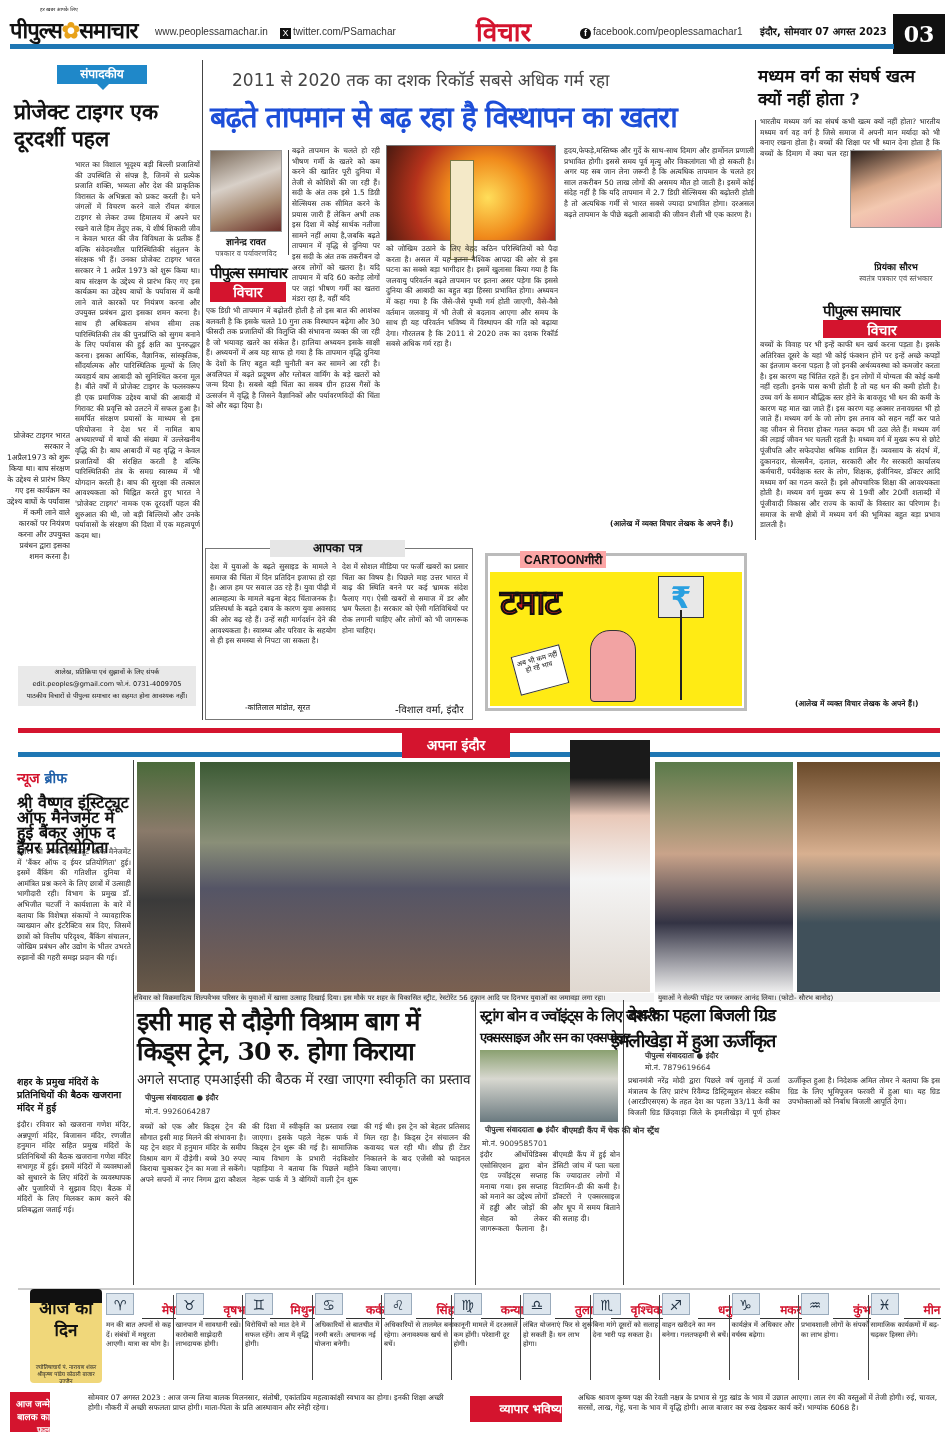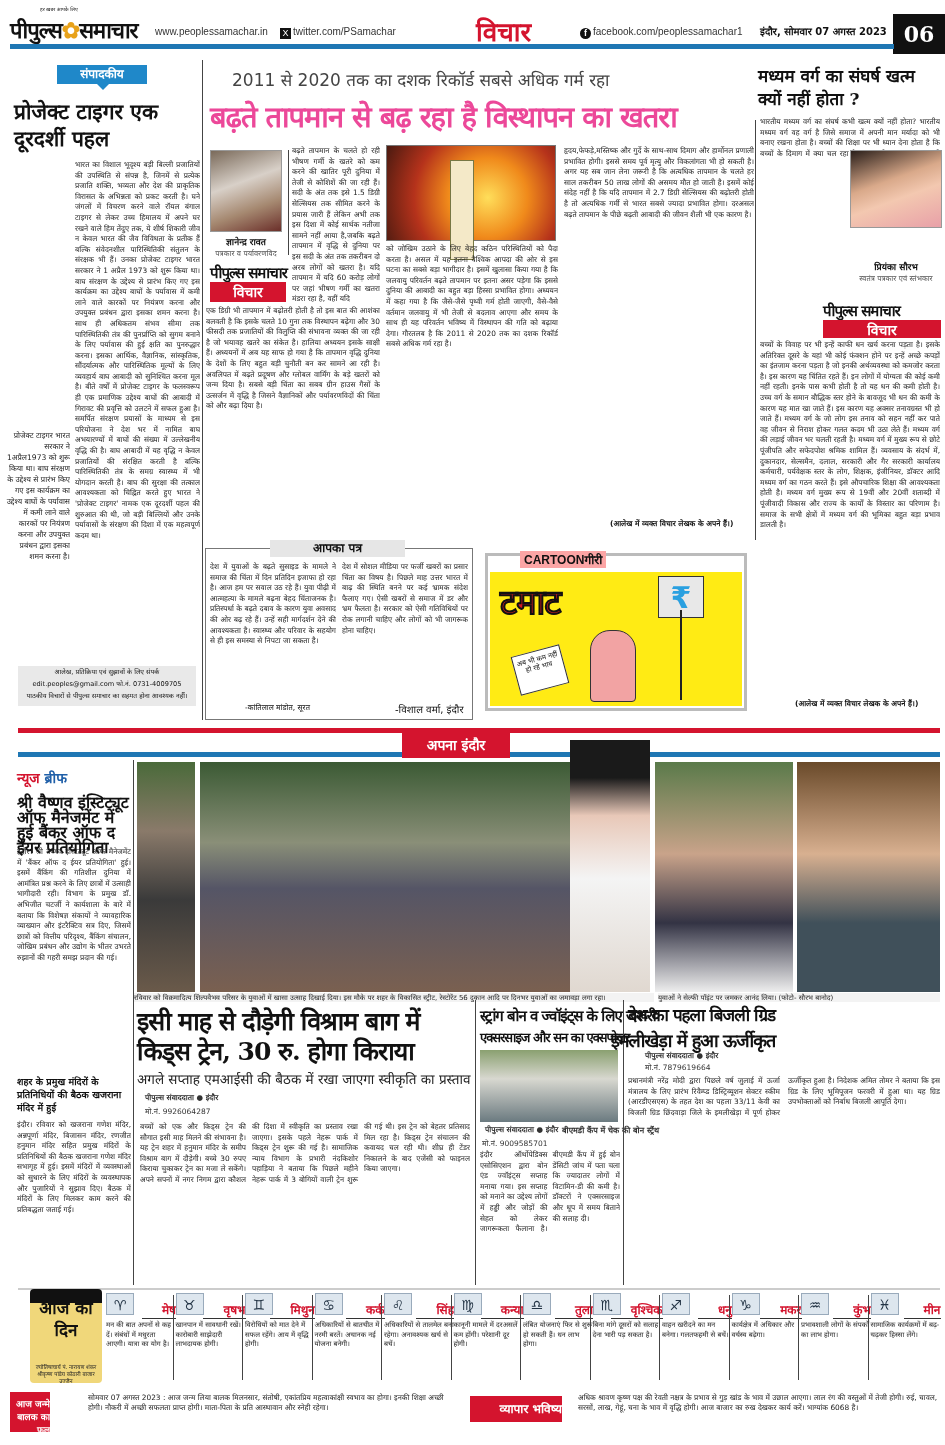"06" div.abs { text: 06 -> 03 }
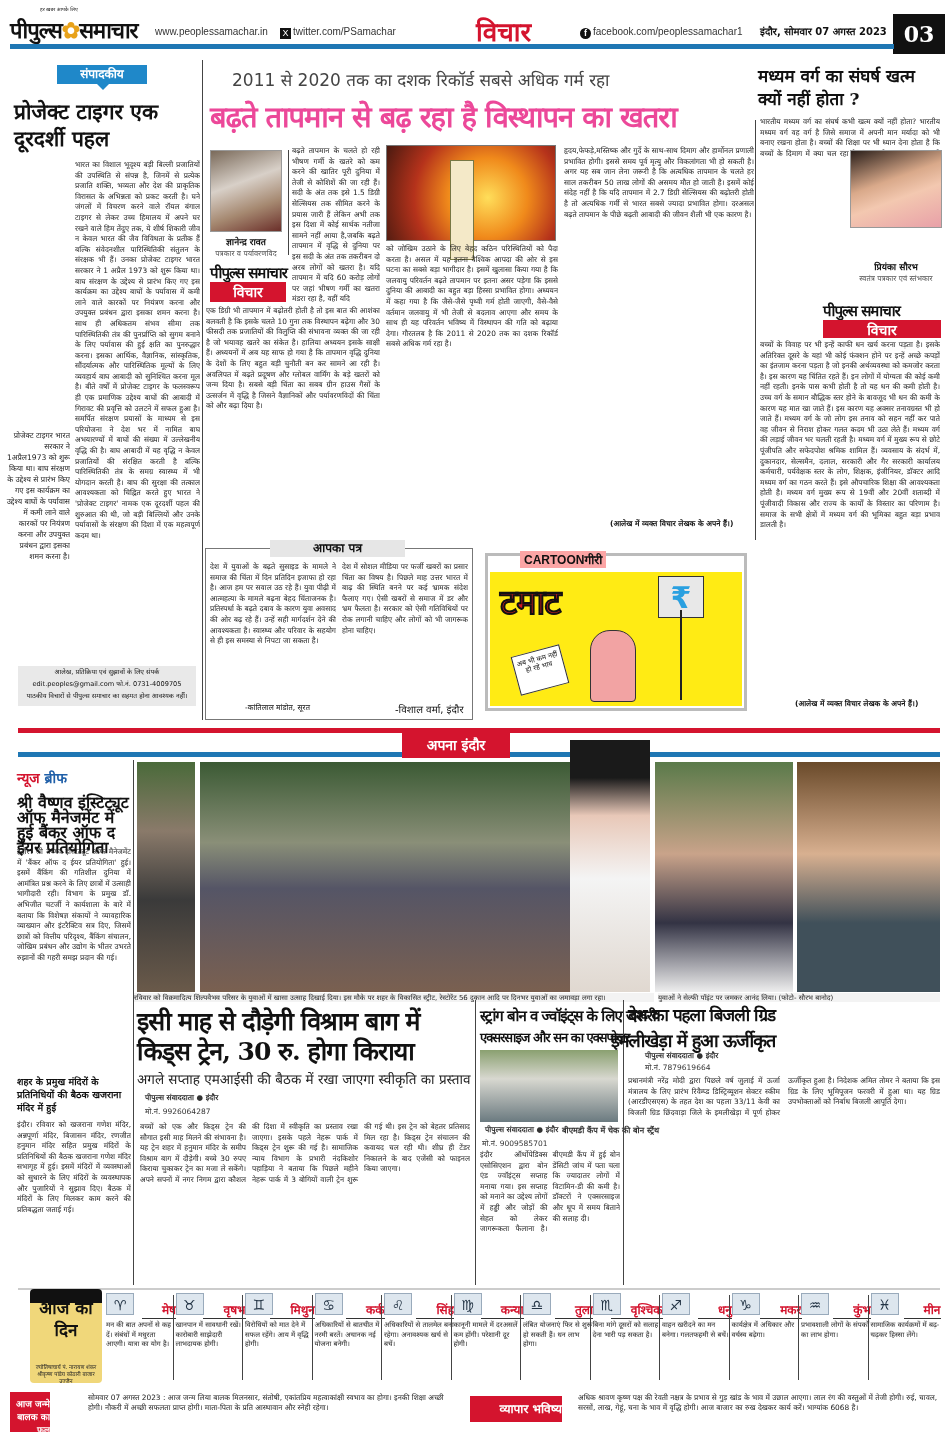"बढ़ते तापमान से बढ़ रहा" .headline { color: #ec4899 -> #1d4ed8 }
